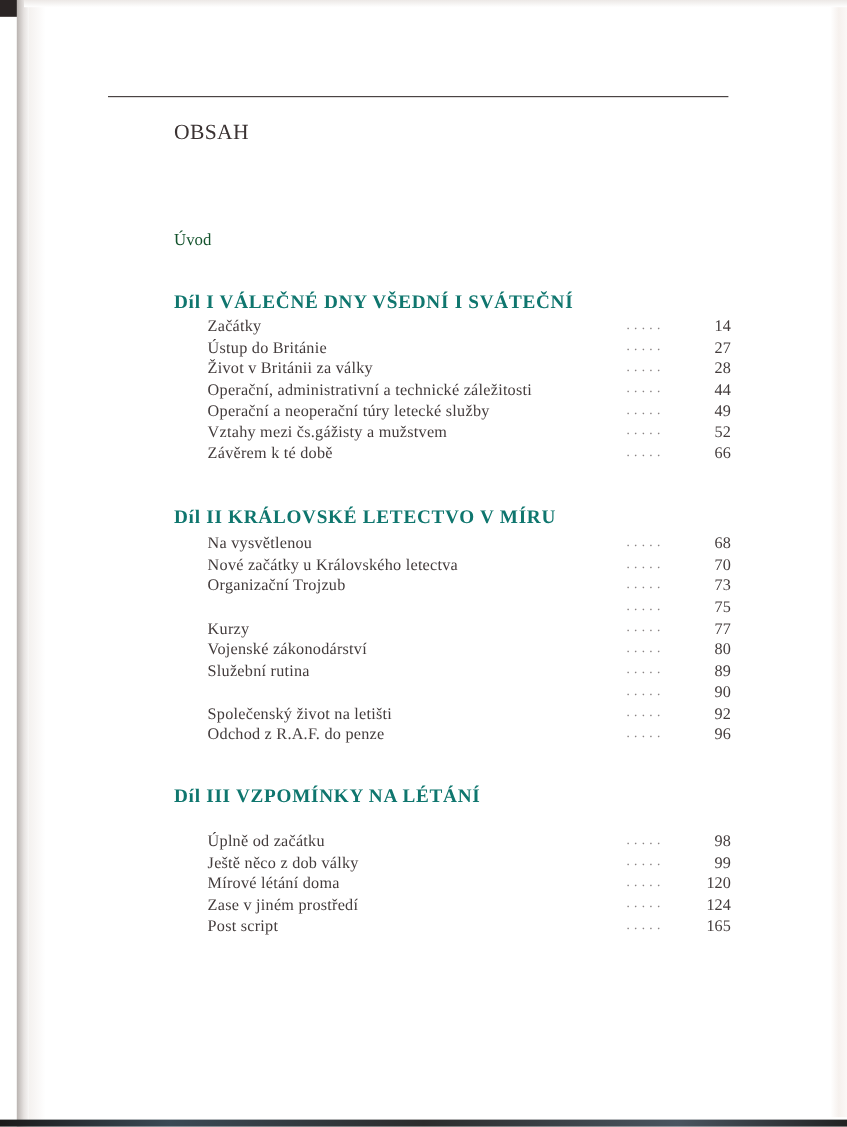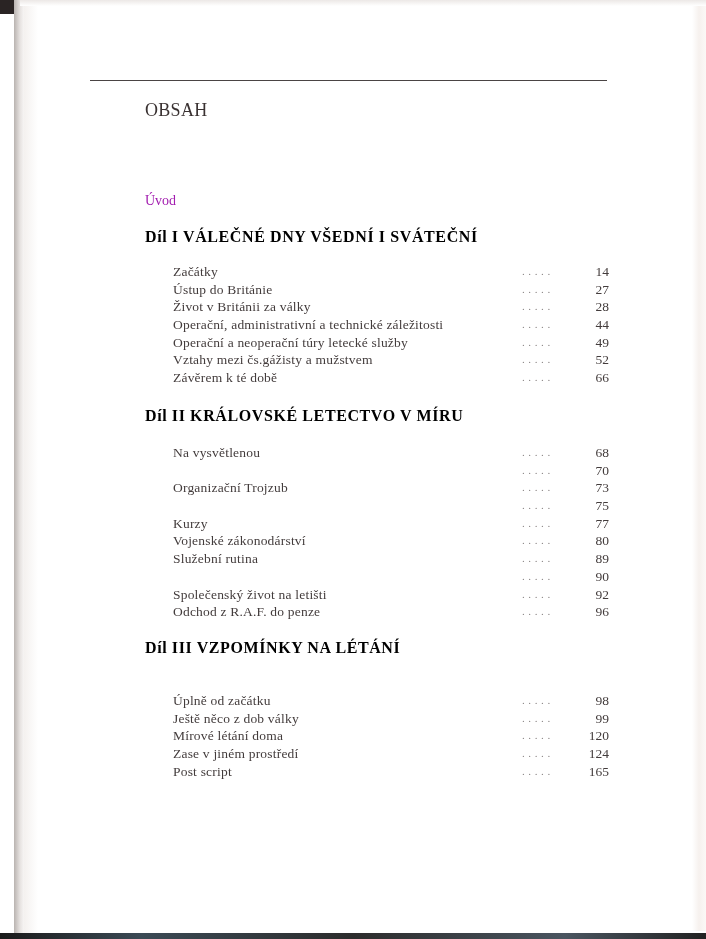"Úvod" .intro { color: #a21caf -> #14532d }
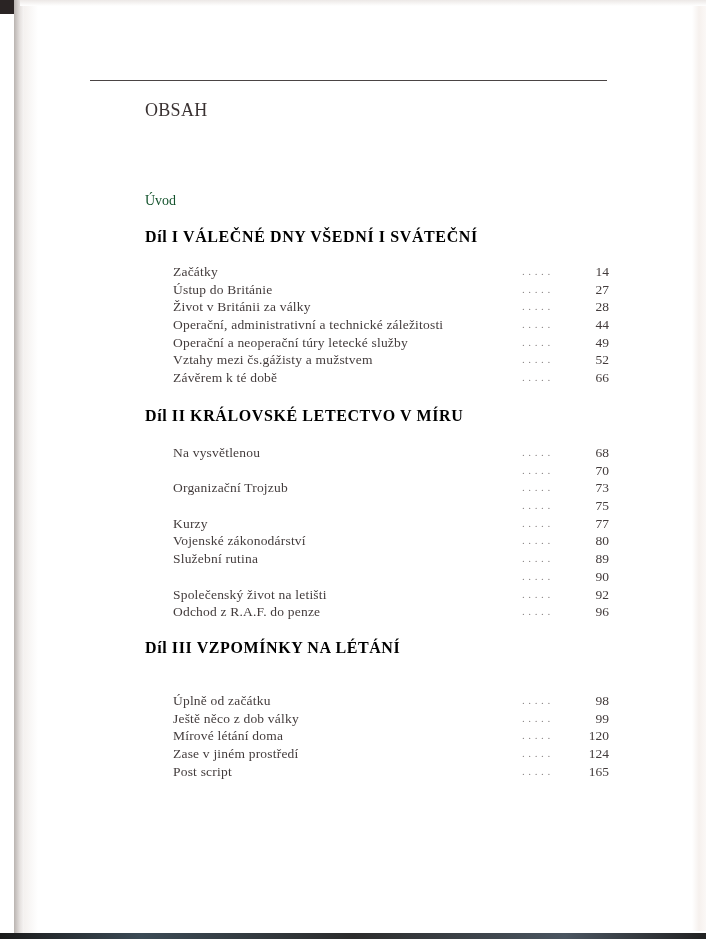"Díl I VÁLEČNÉ DNY VŠEDNÍ" .part-heading { color: #000000 -> #0f766e; margin-top: none -> 16px }
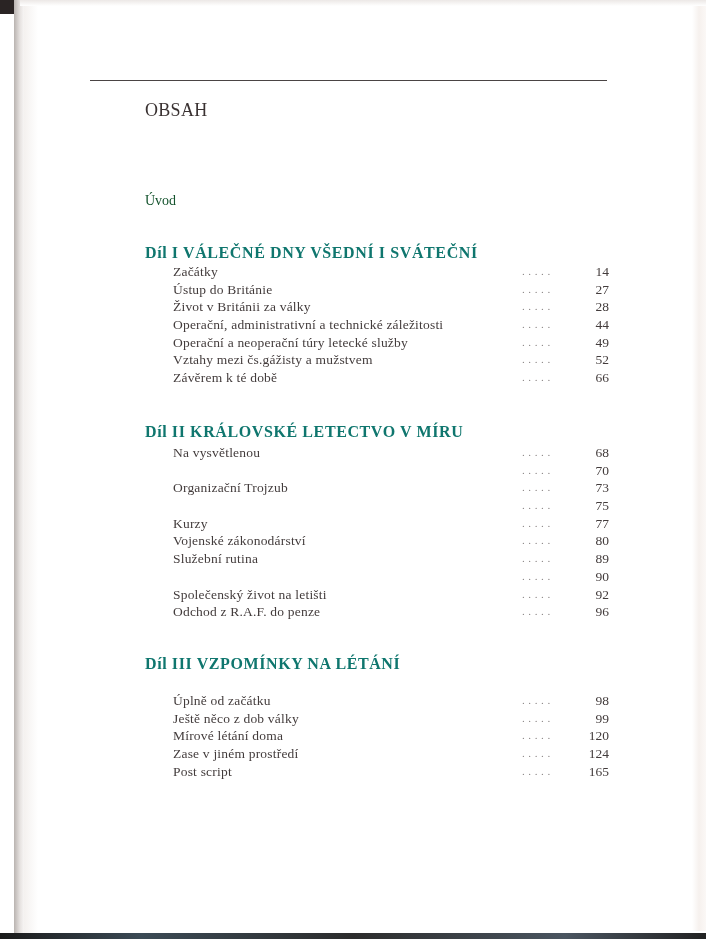"Nové začátky u Královského letectva" span.title { html: none -> <span>Nové začátky u Královského letectva</span> }
